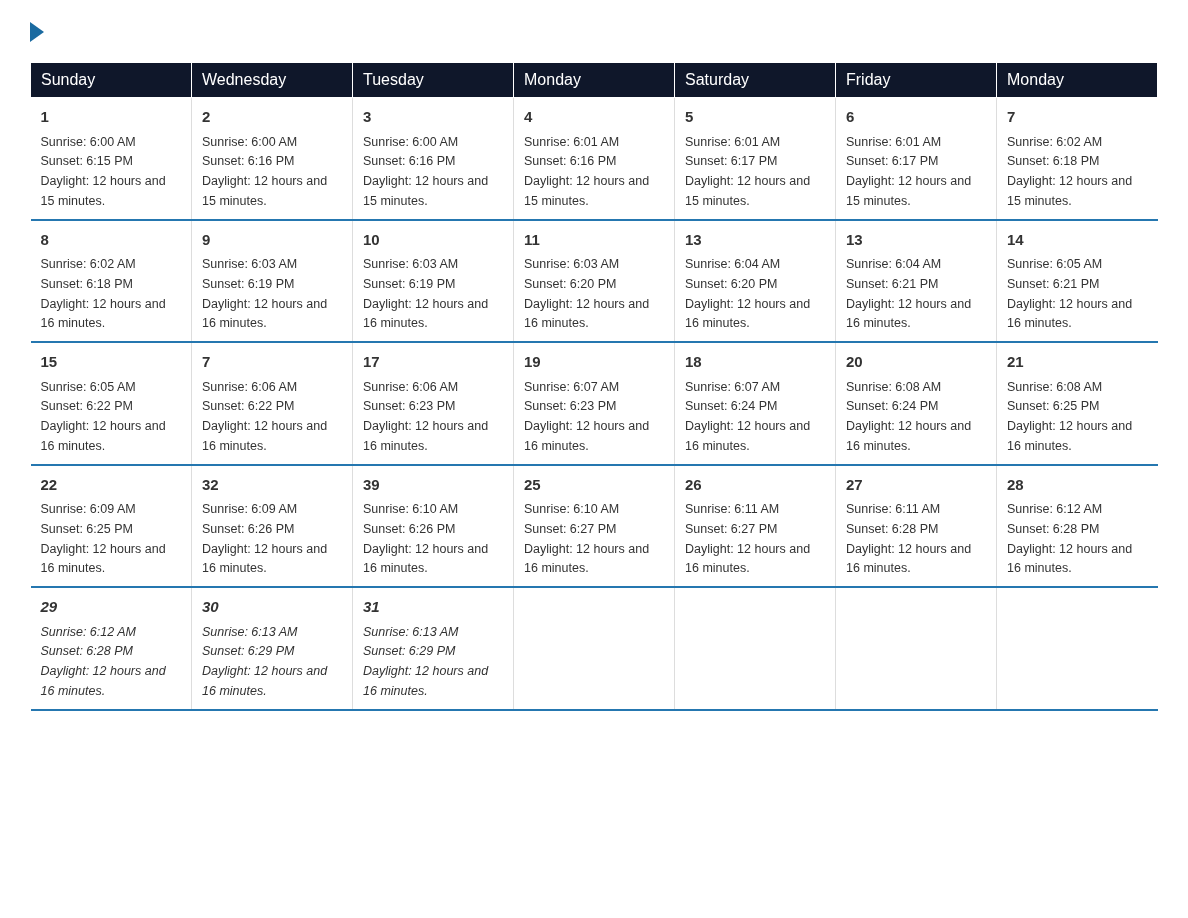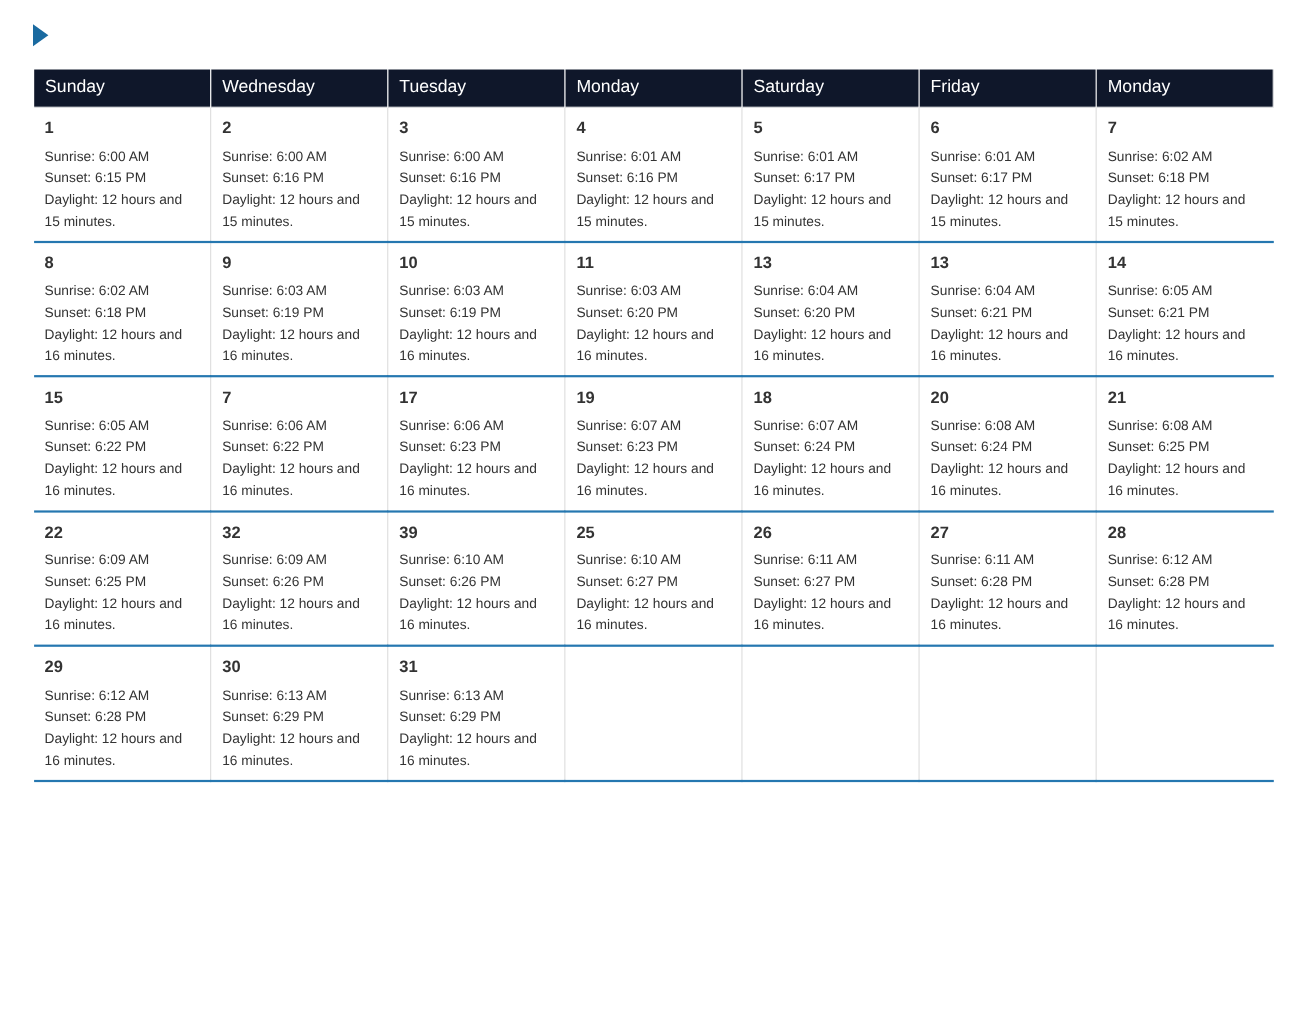"29" tbody tr:last-child { font-style: none -> italic }
